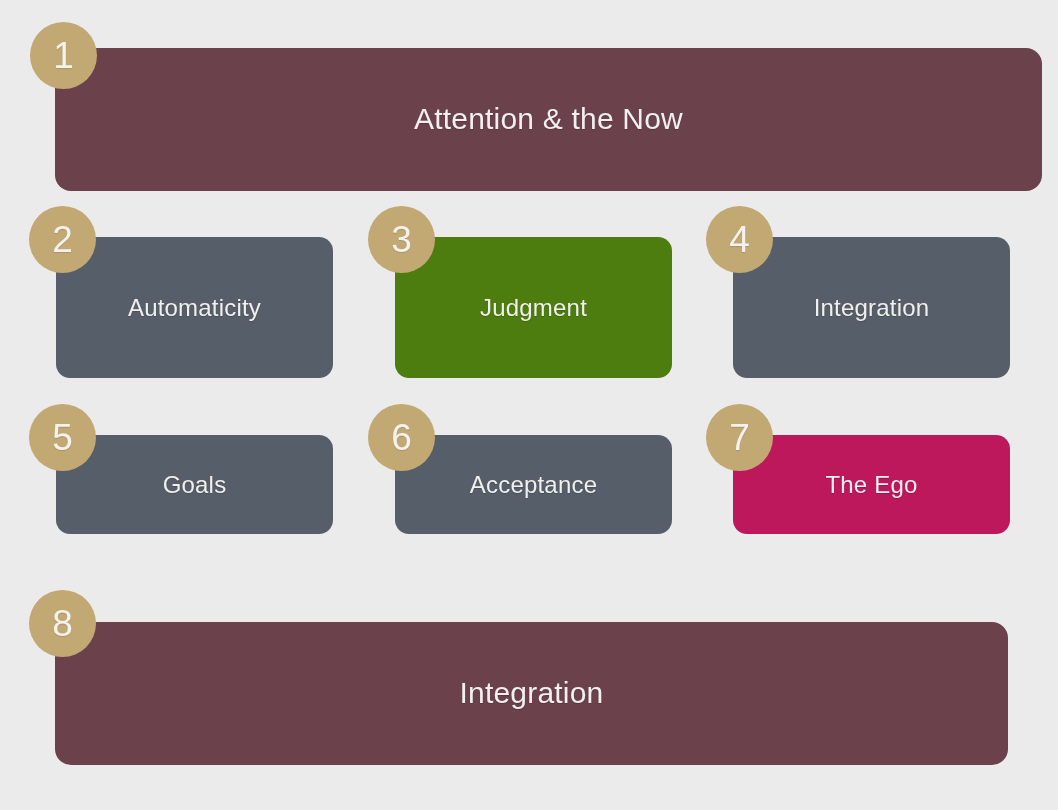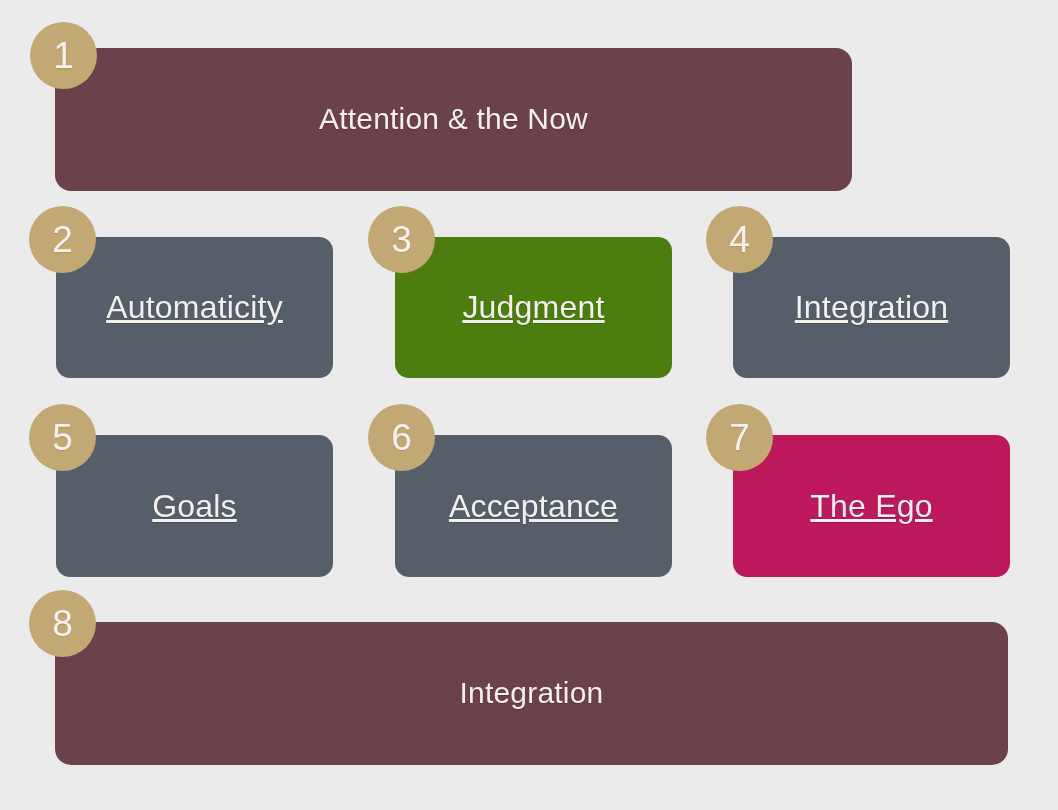"Attention & the Now" .r1 { width: 797px -> 987px }
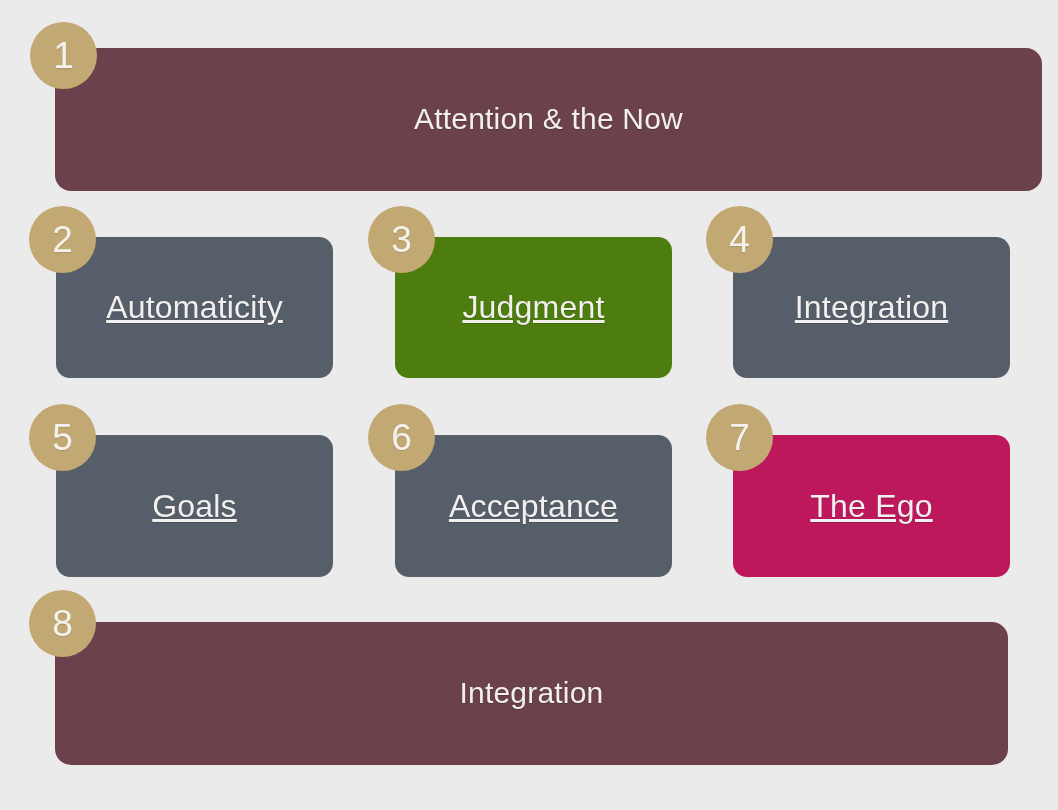"Automaticity" .label-md { font-size: 32px -> 24px; text-decoration: underline -> none }
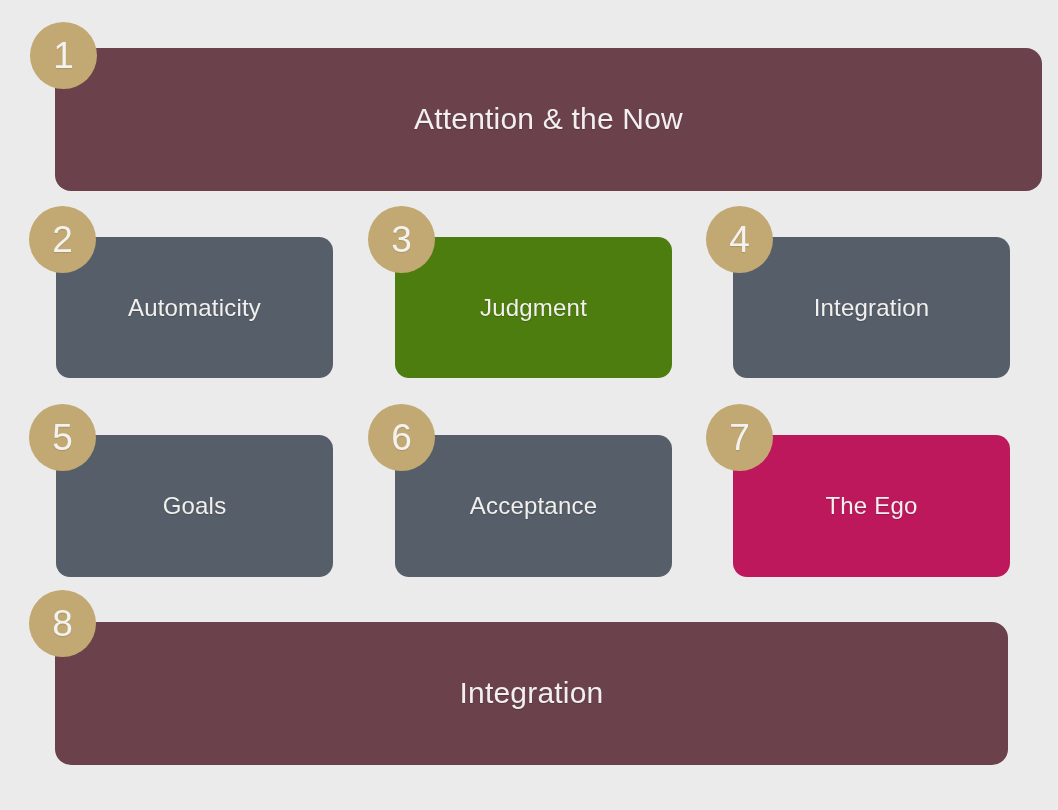"Goals" .row3 { height: 142px -> 99px }
